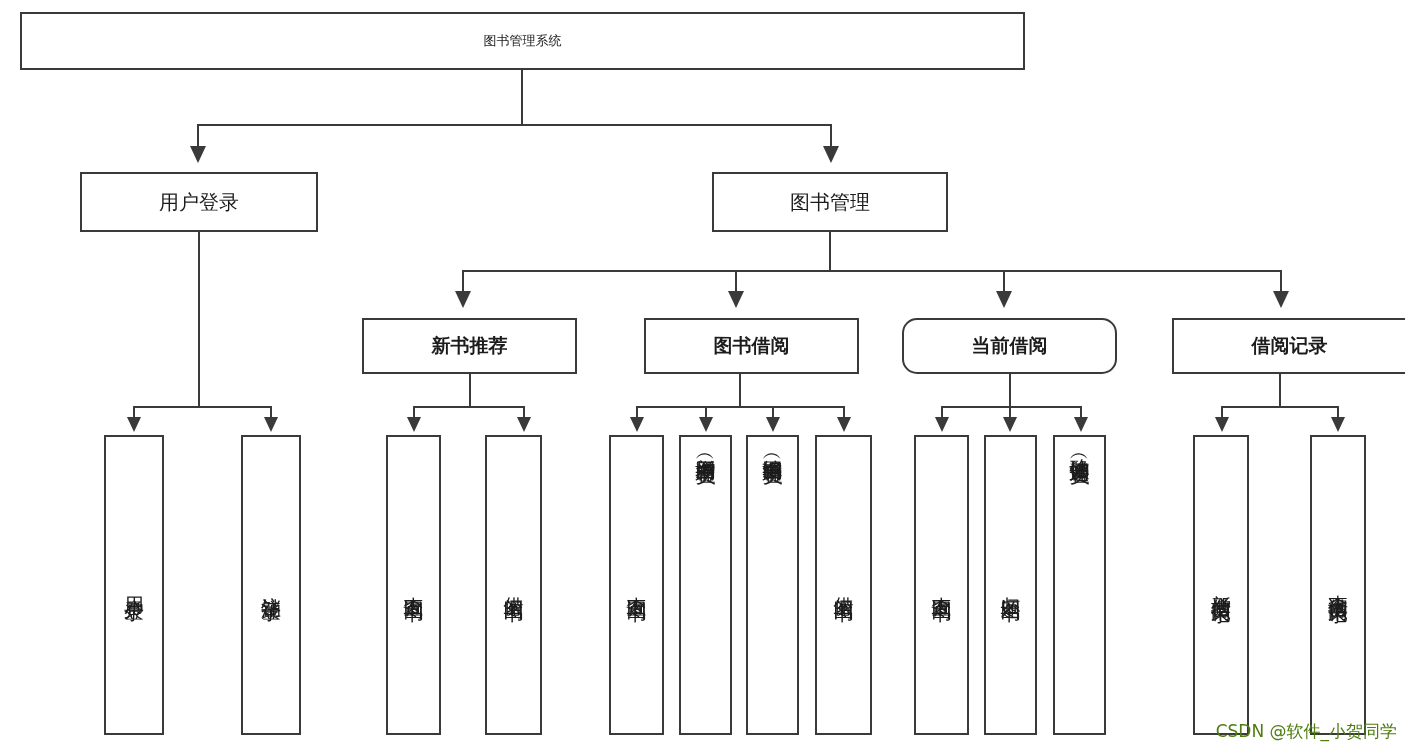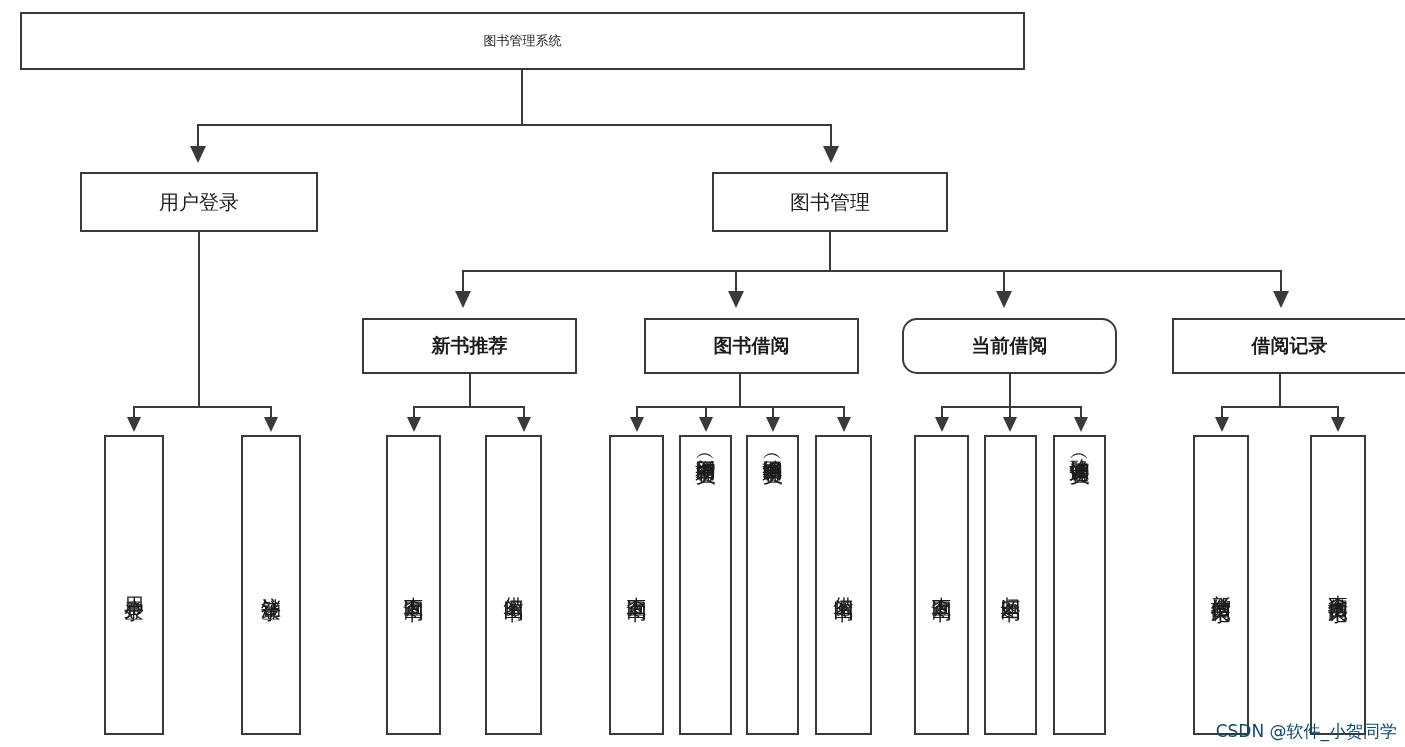"CSDN @软件_小贺同学" #watermark { color: #0c4a6e -> #4d7c0f }
